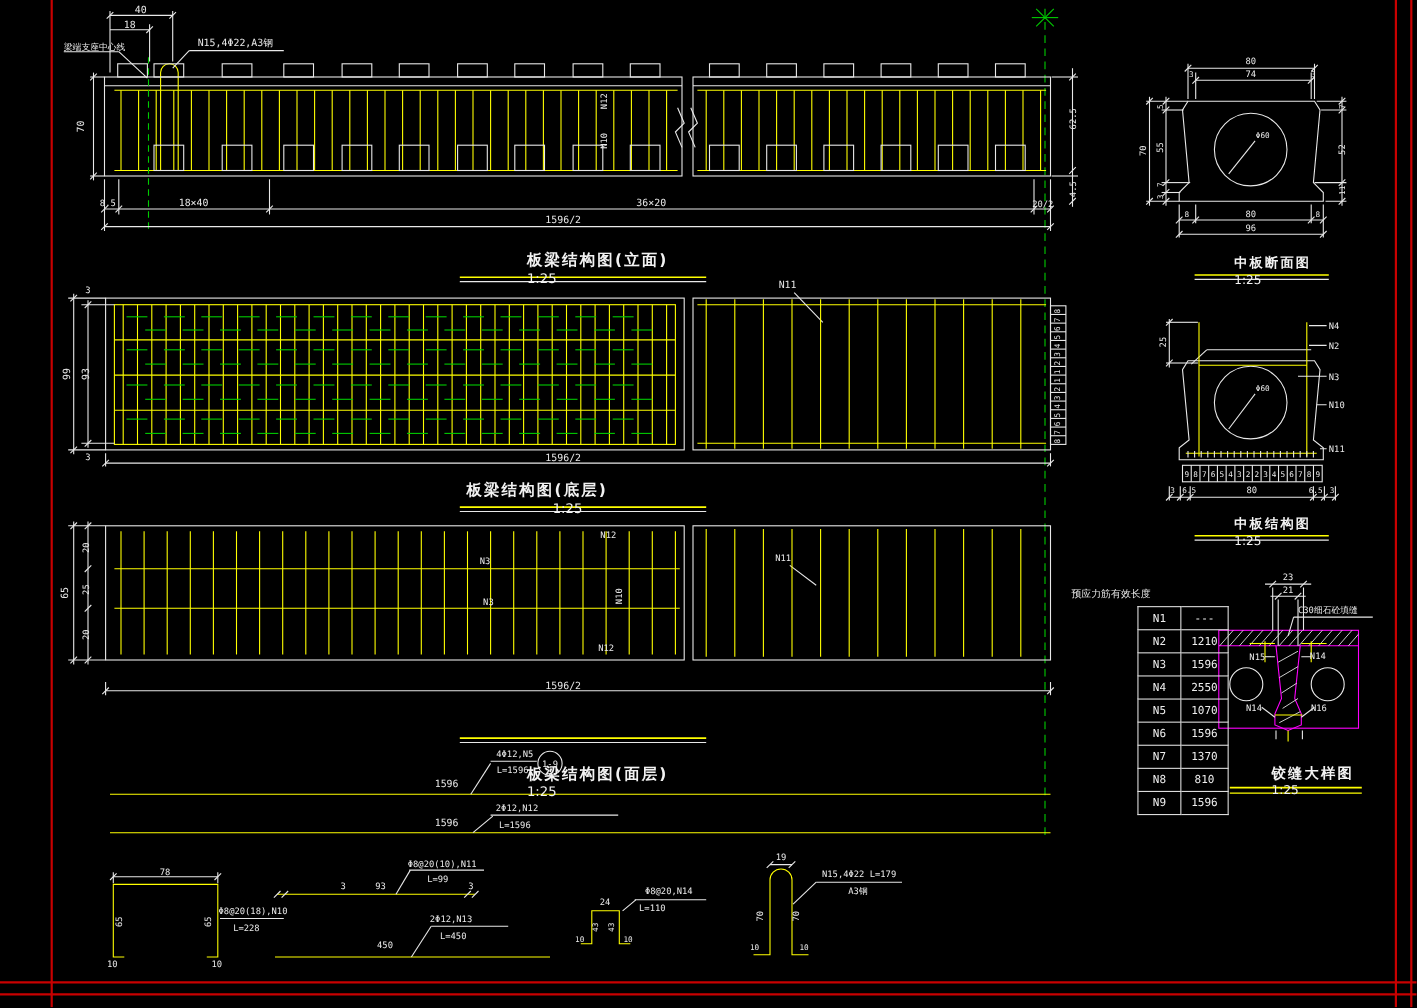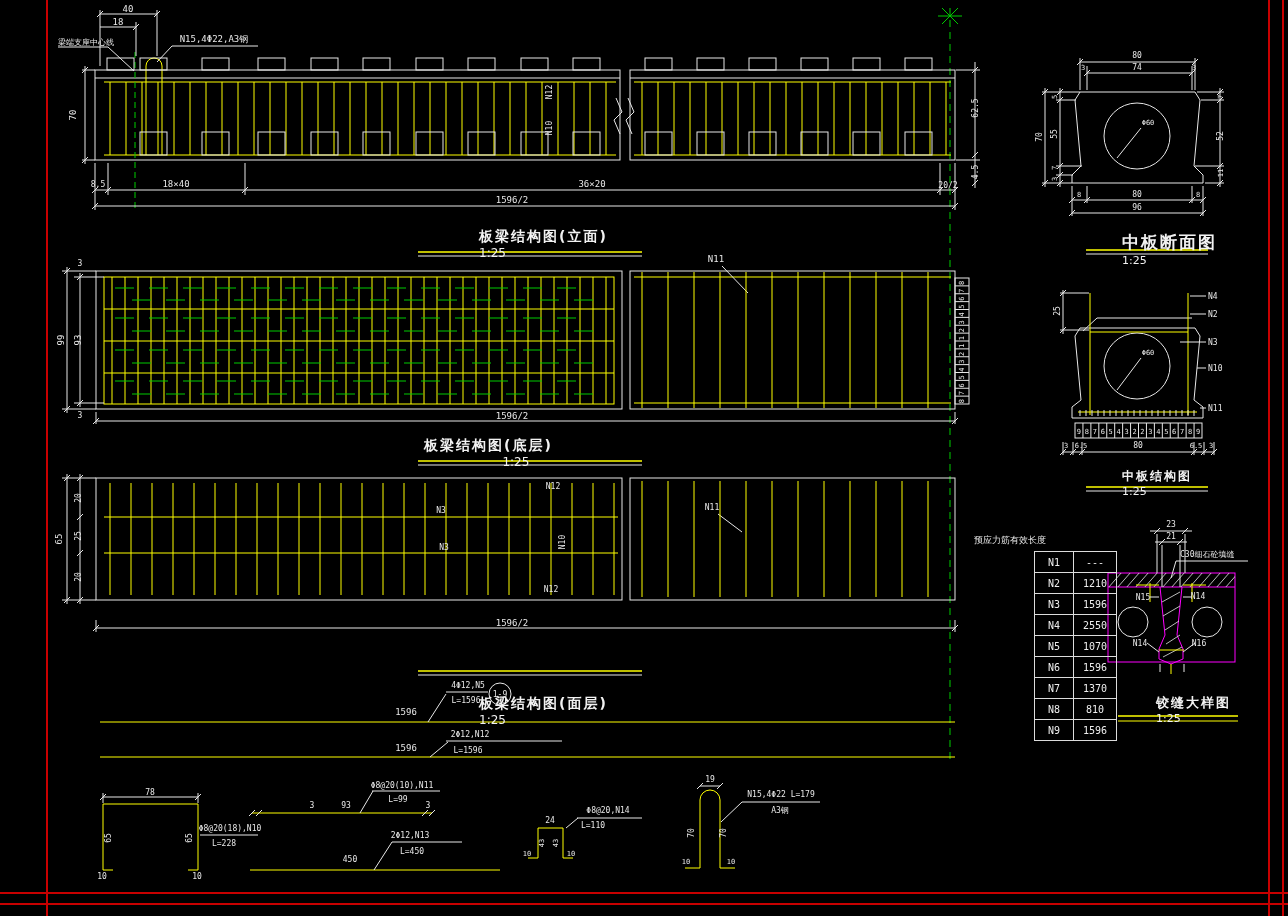"中板断面图" span.t { font-size: 17px -> 12px }
